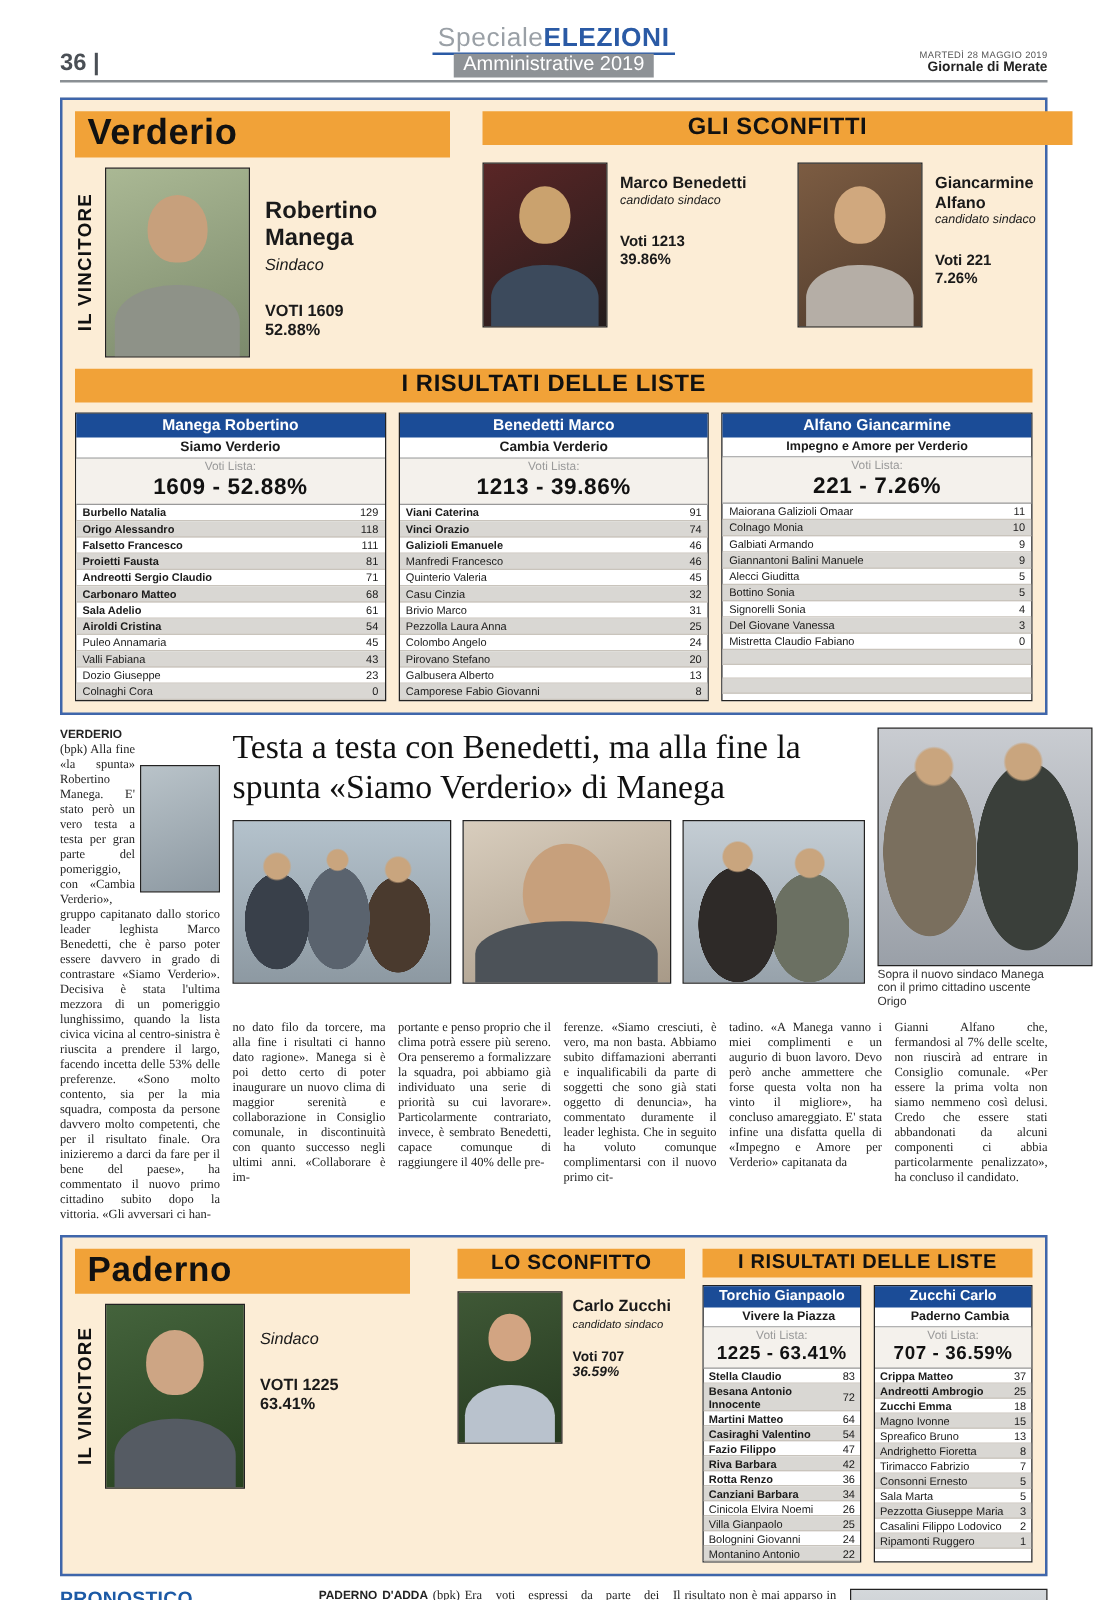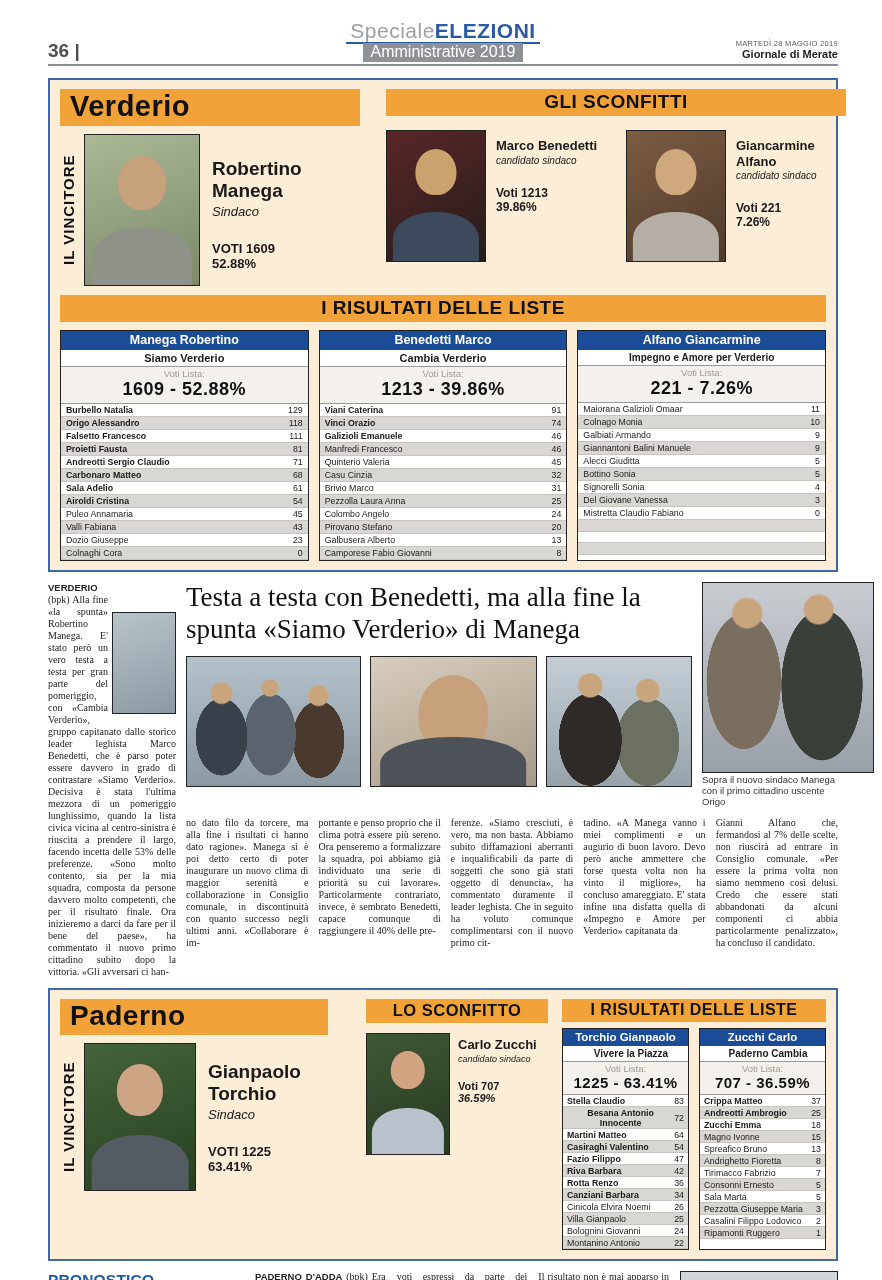"Marco Benedetti" .losers-cards { gap: 20px -> 32px }
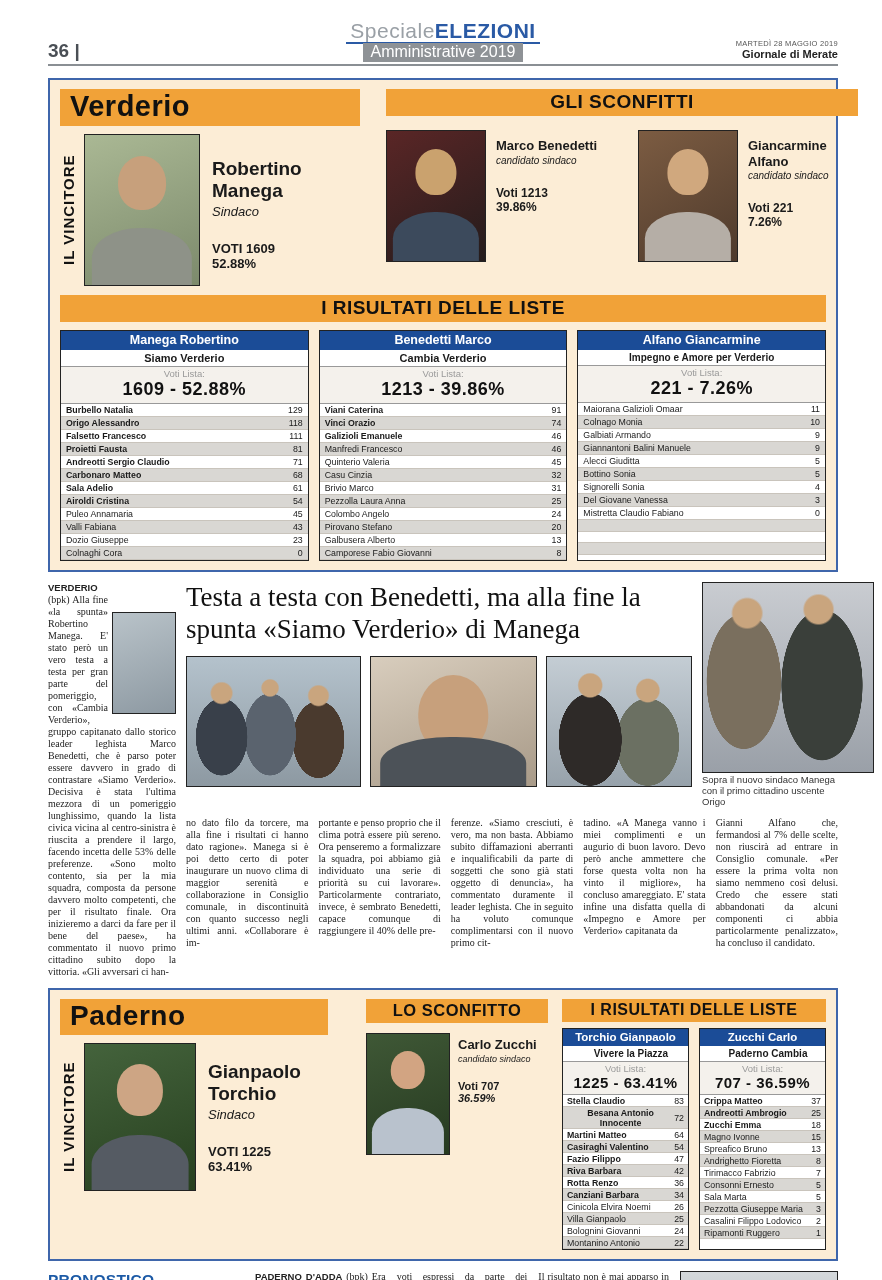"Burbello Natalia" .trow.b .tname { text-align: center -> none }
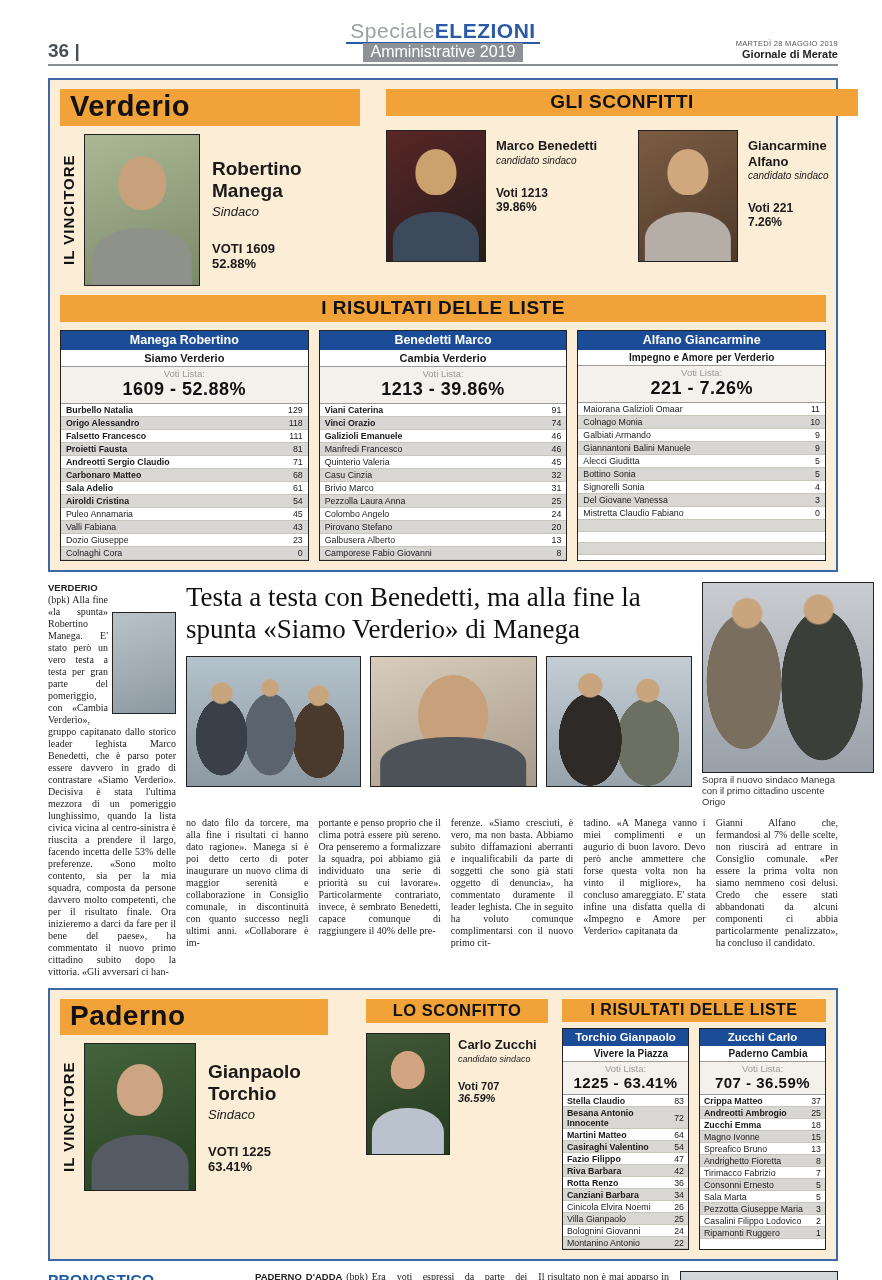"Gianpaolo Torchio" div.nm { html: <div>Gianpaolo Torchio</div> -> none }
